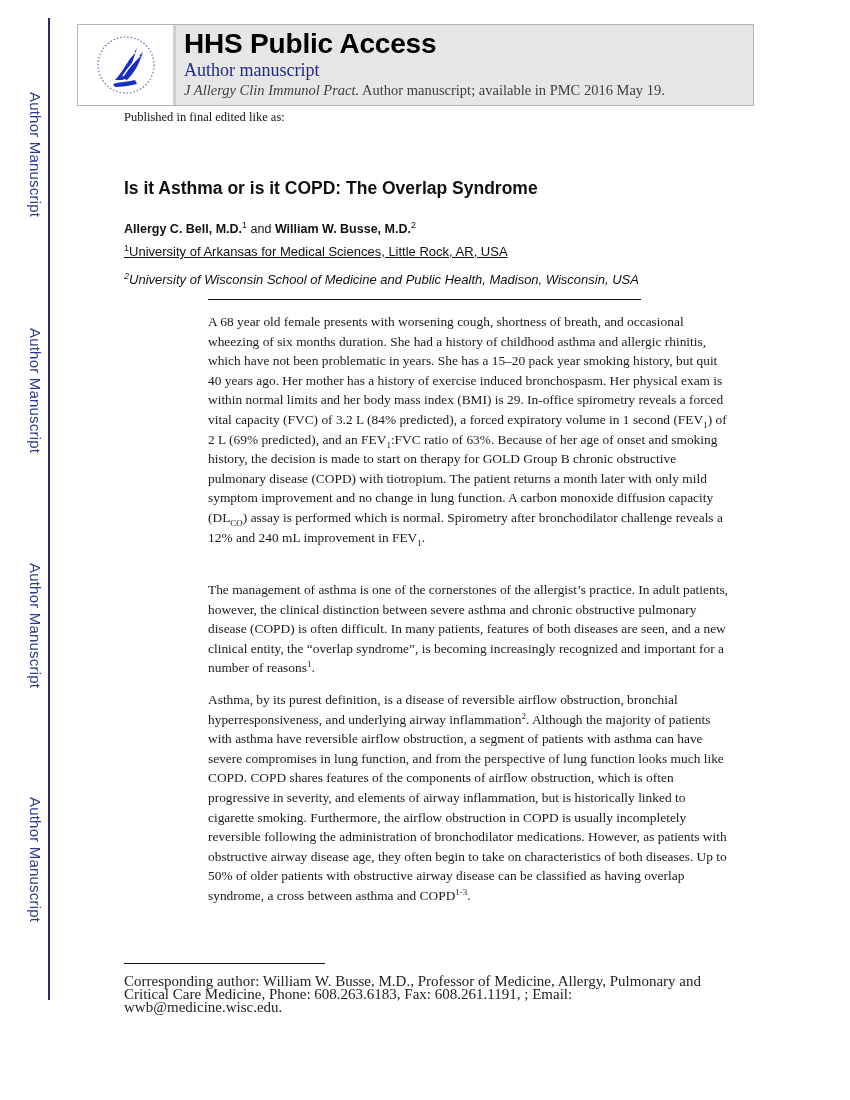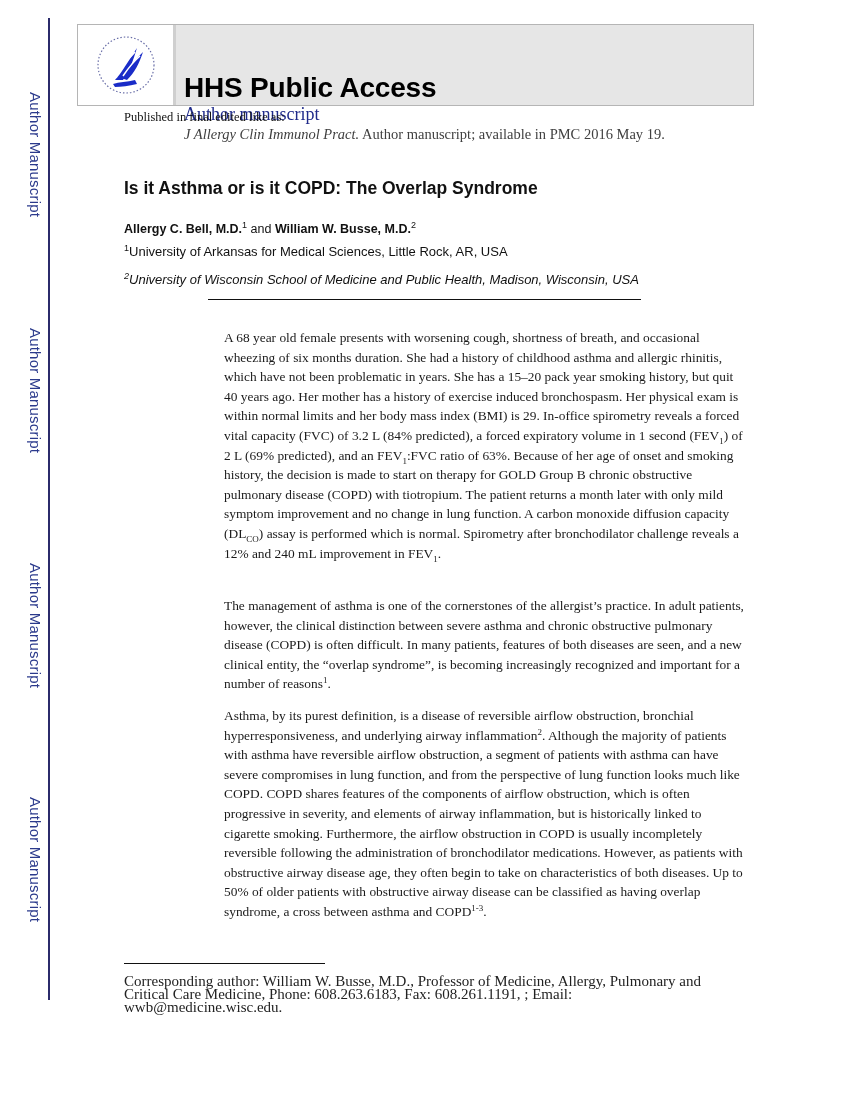"HHS Public Access" .hhs-text { margin-top: 44px -> none }
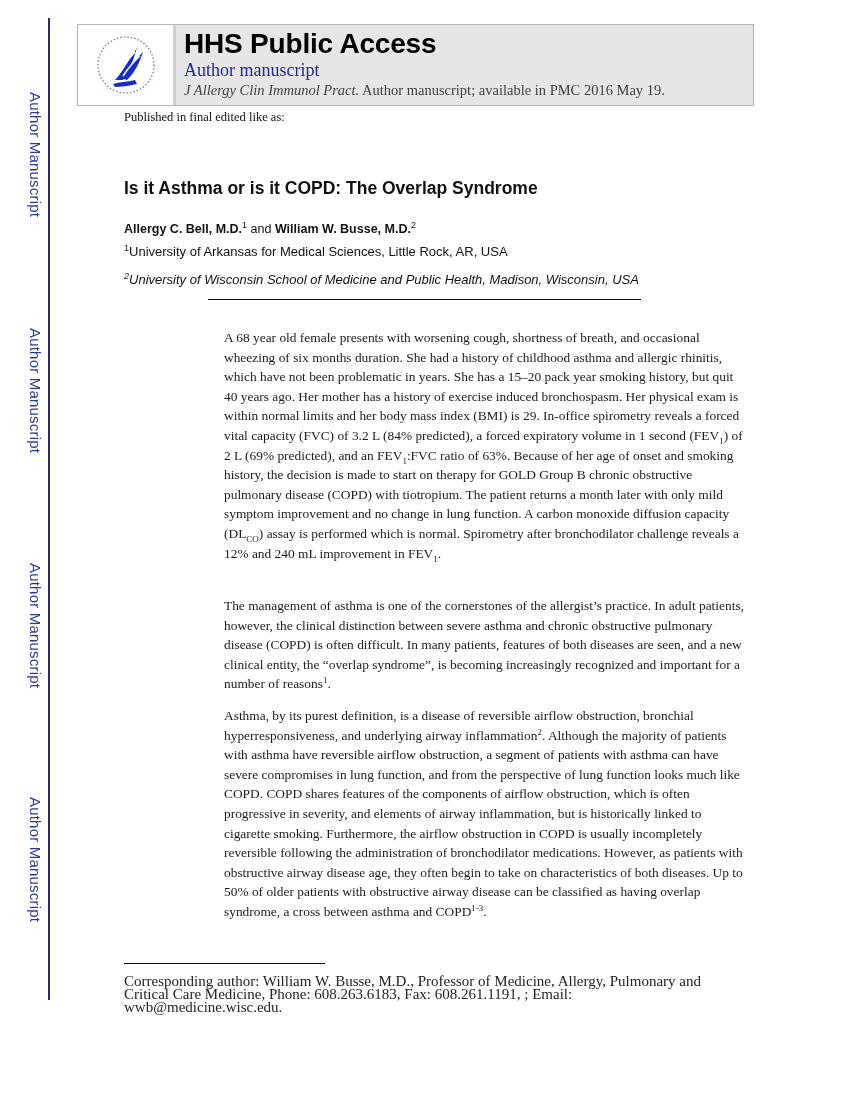"1University of Arkansas for Medical" .affil.a1 { text-decoration: none -> underline }
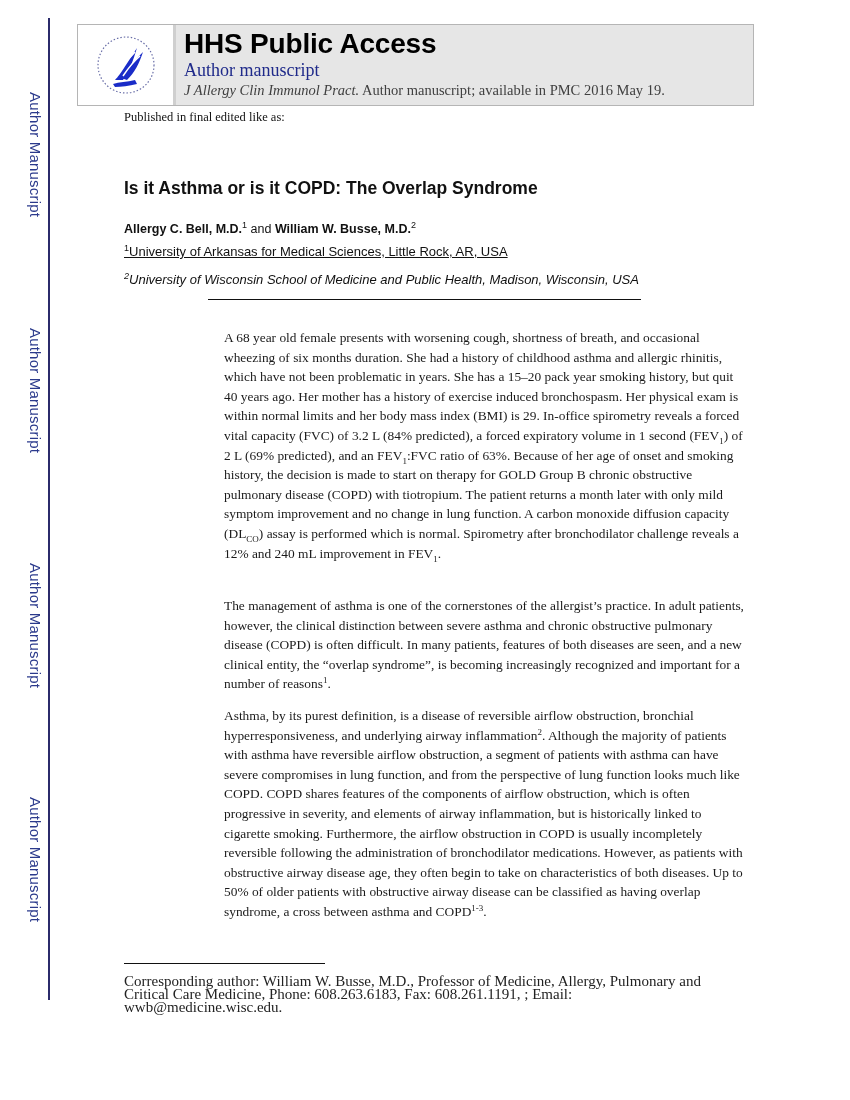"A 68 year old female" .body-text { margin: 16px -> 0 }
